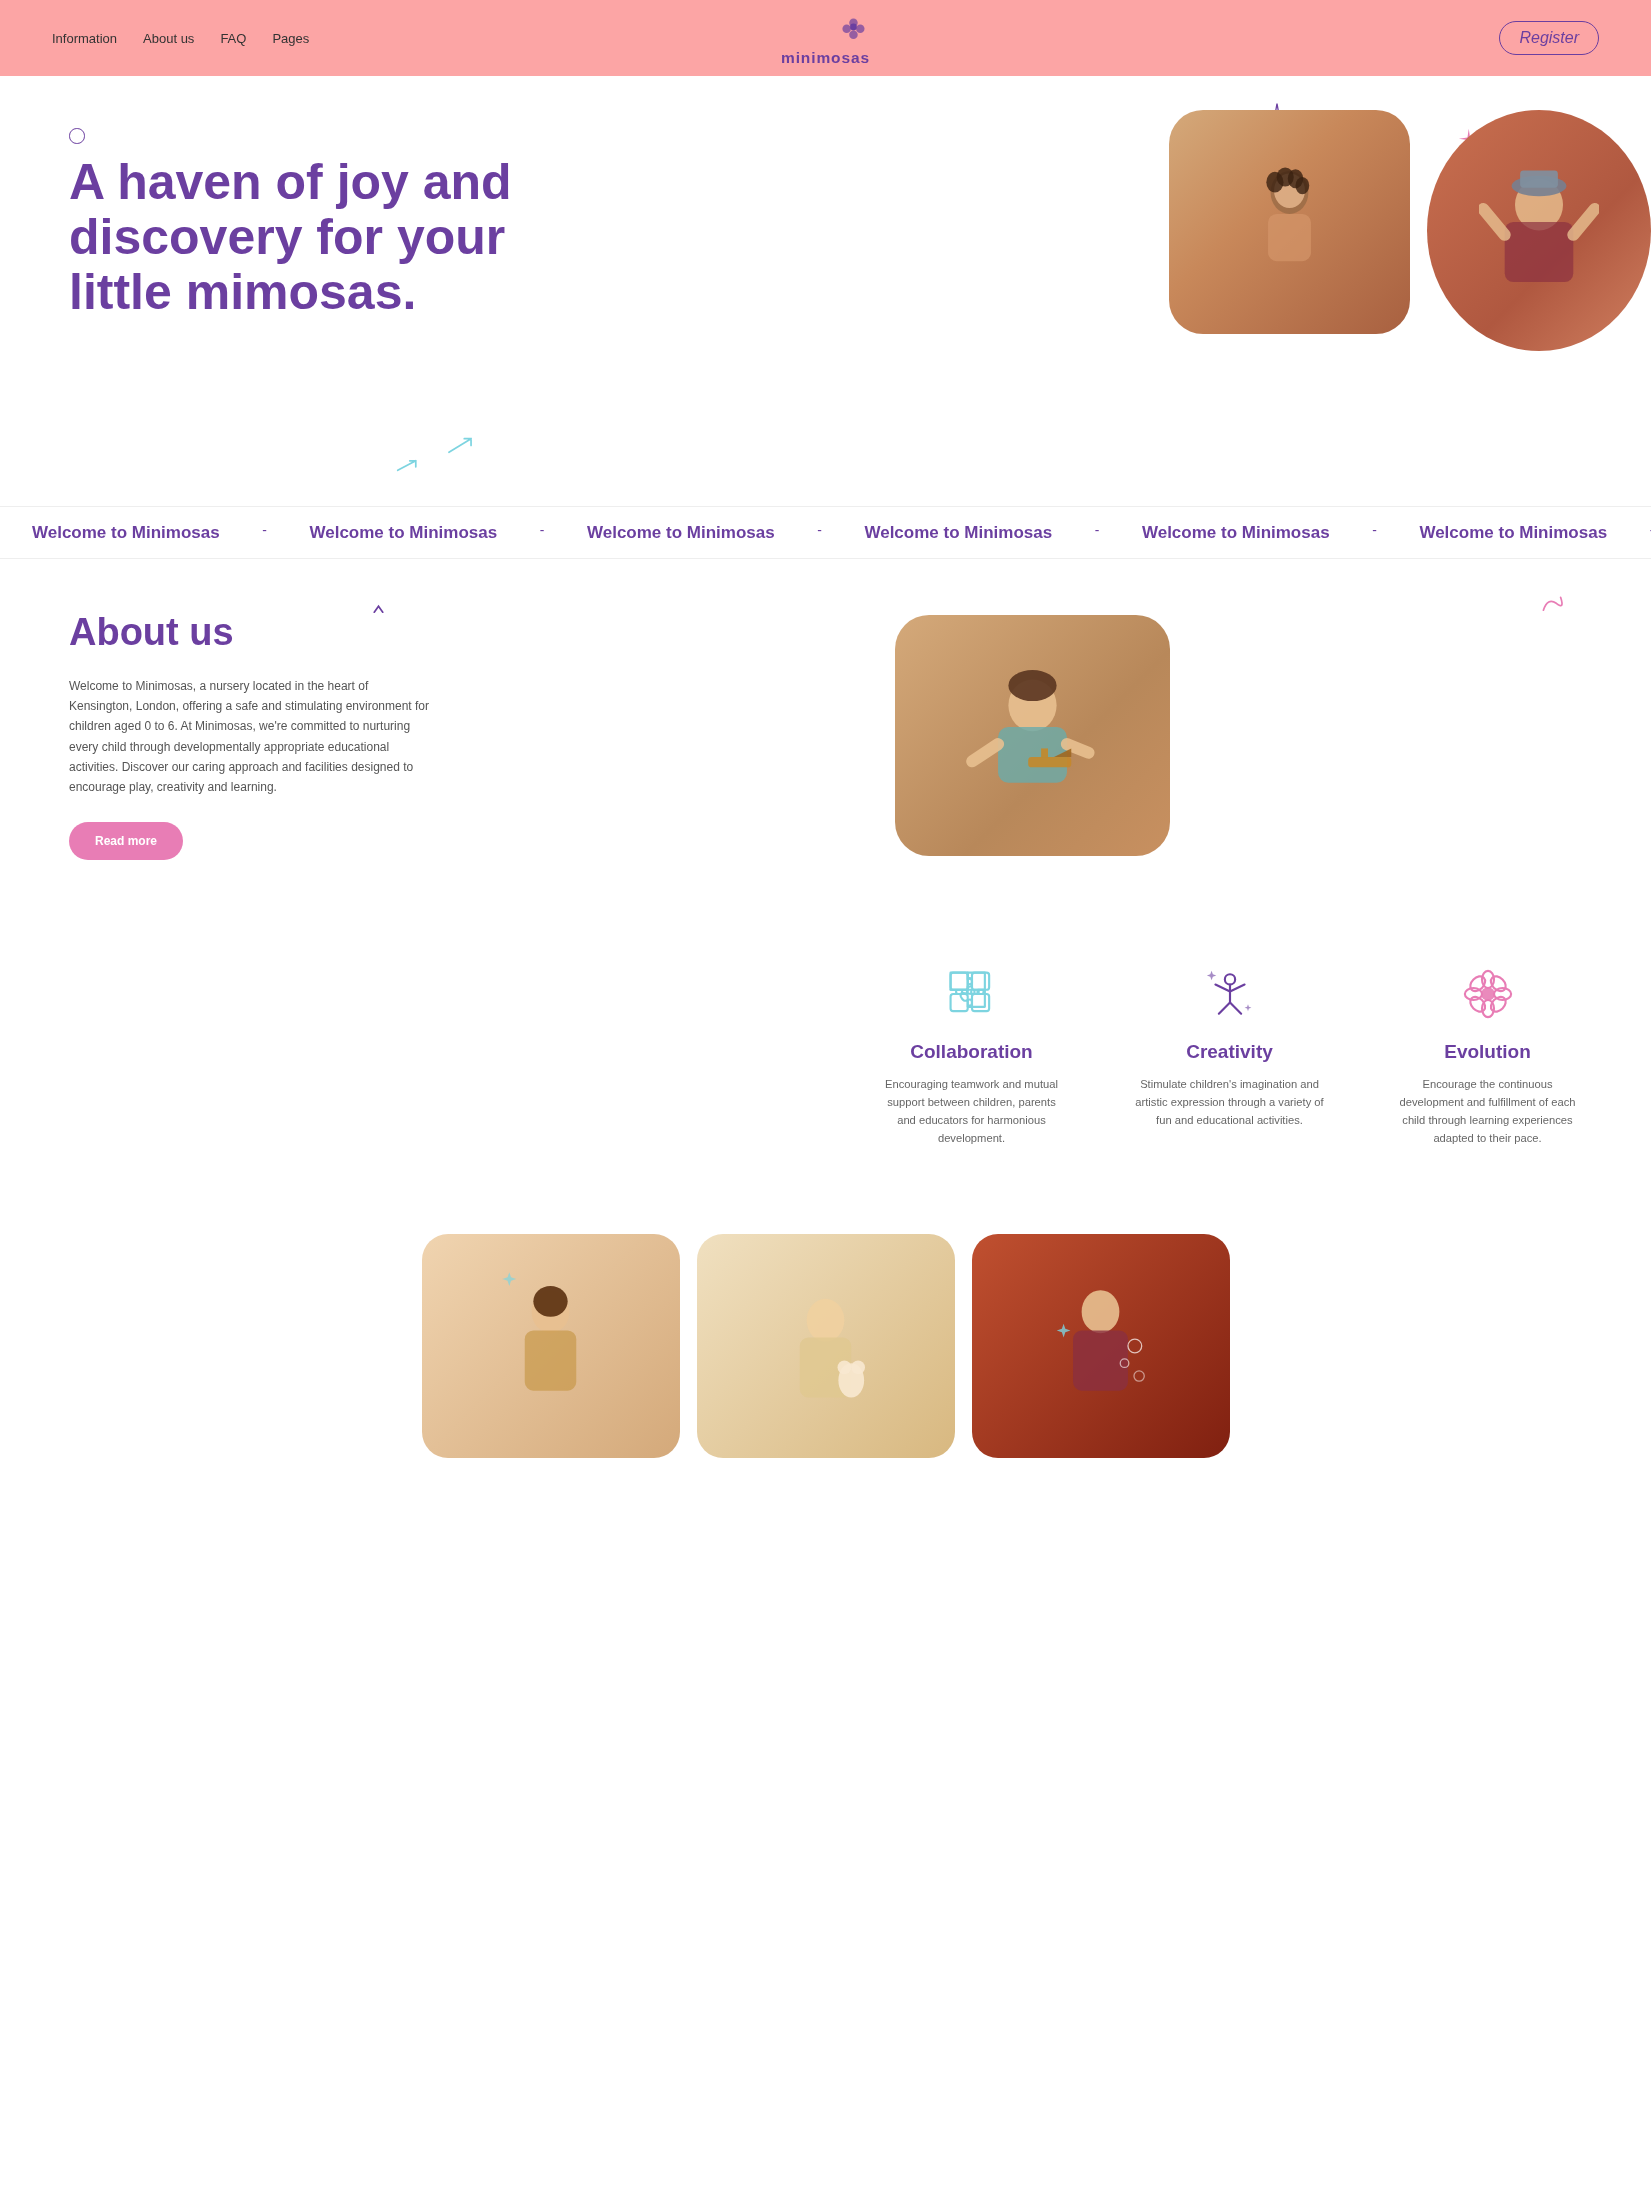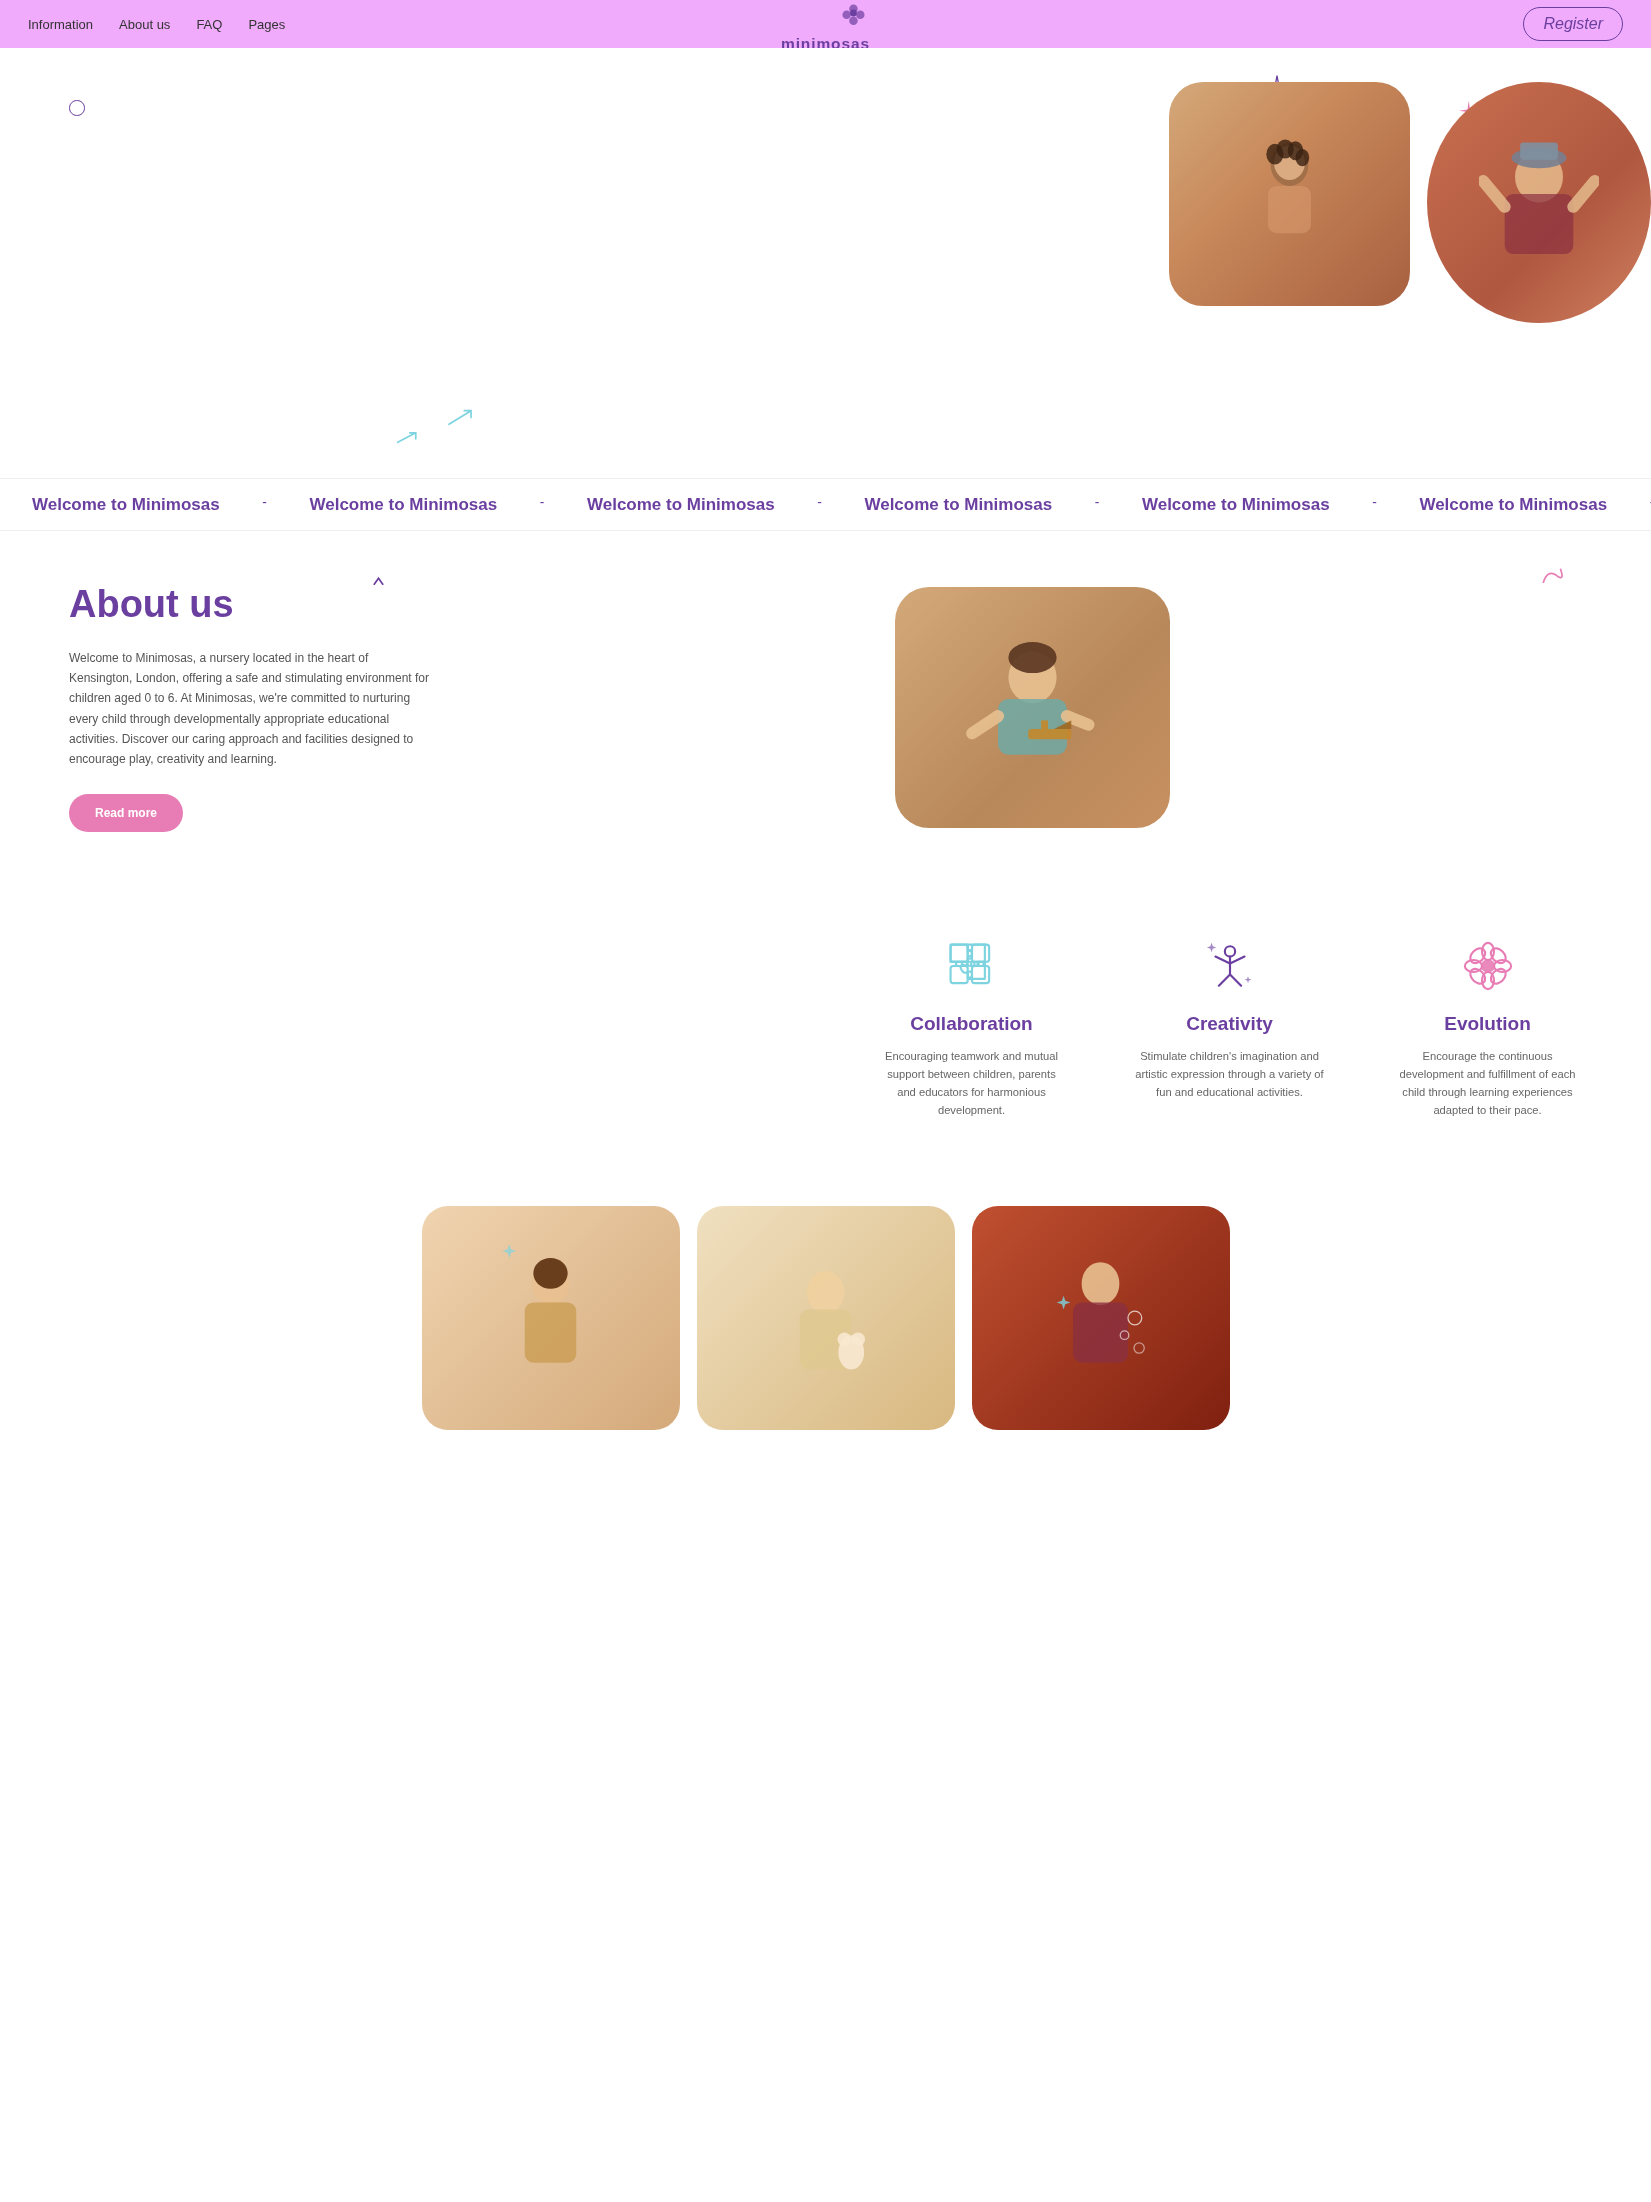"Information" .navbar { background: #f0abfc -> #fca5a5; height: 48px -> 76px; padding: 0 28px -> 0 52px }
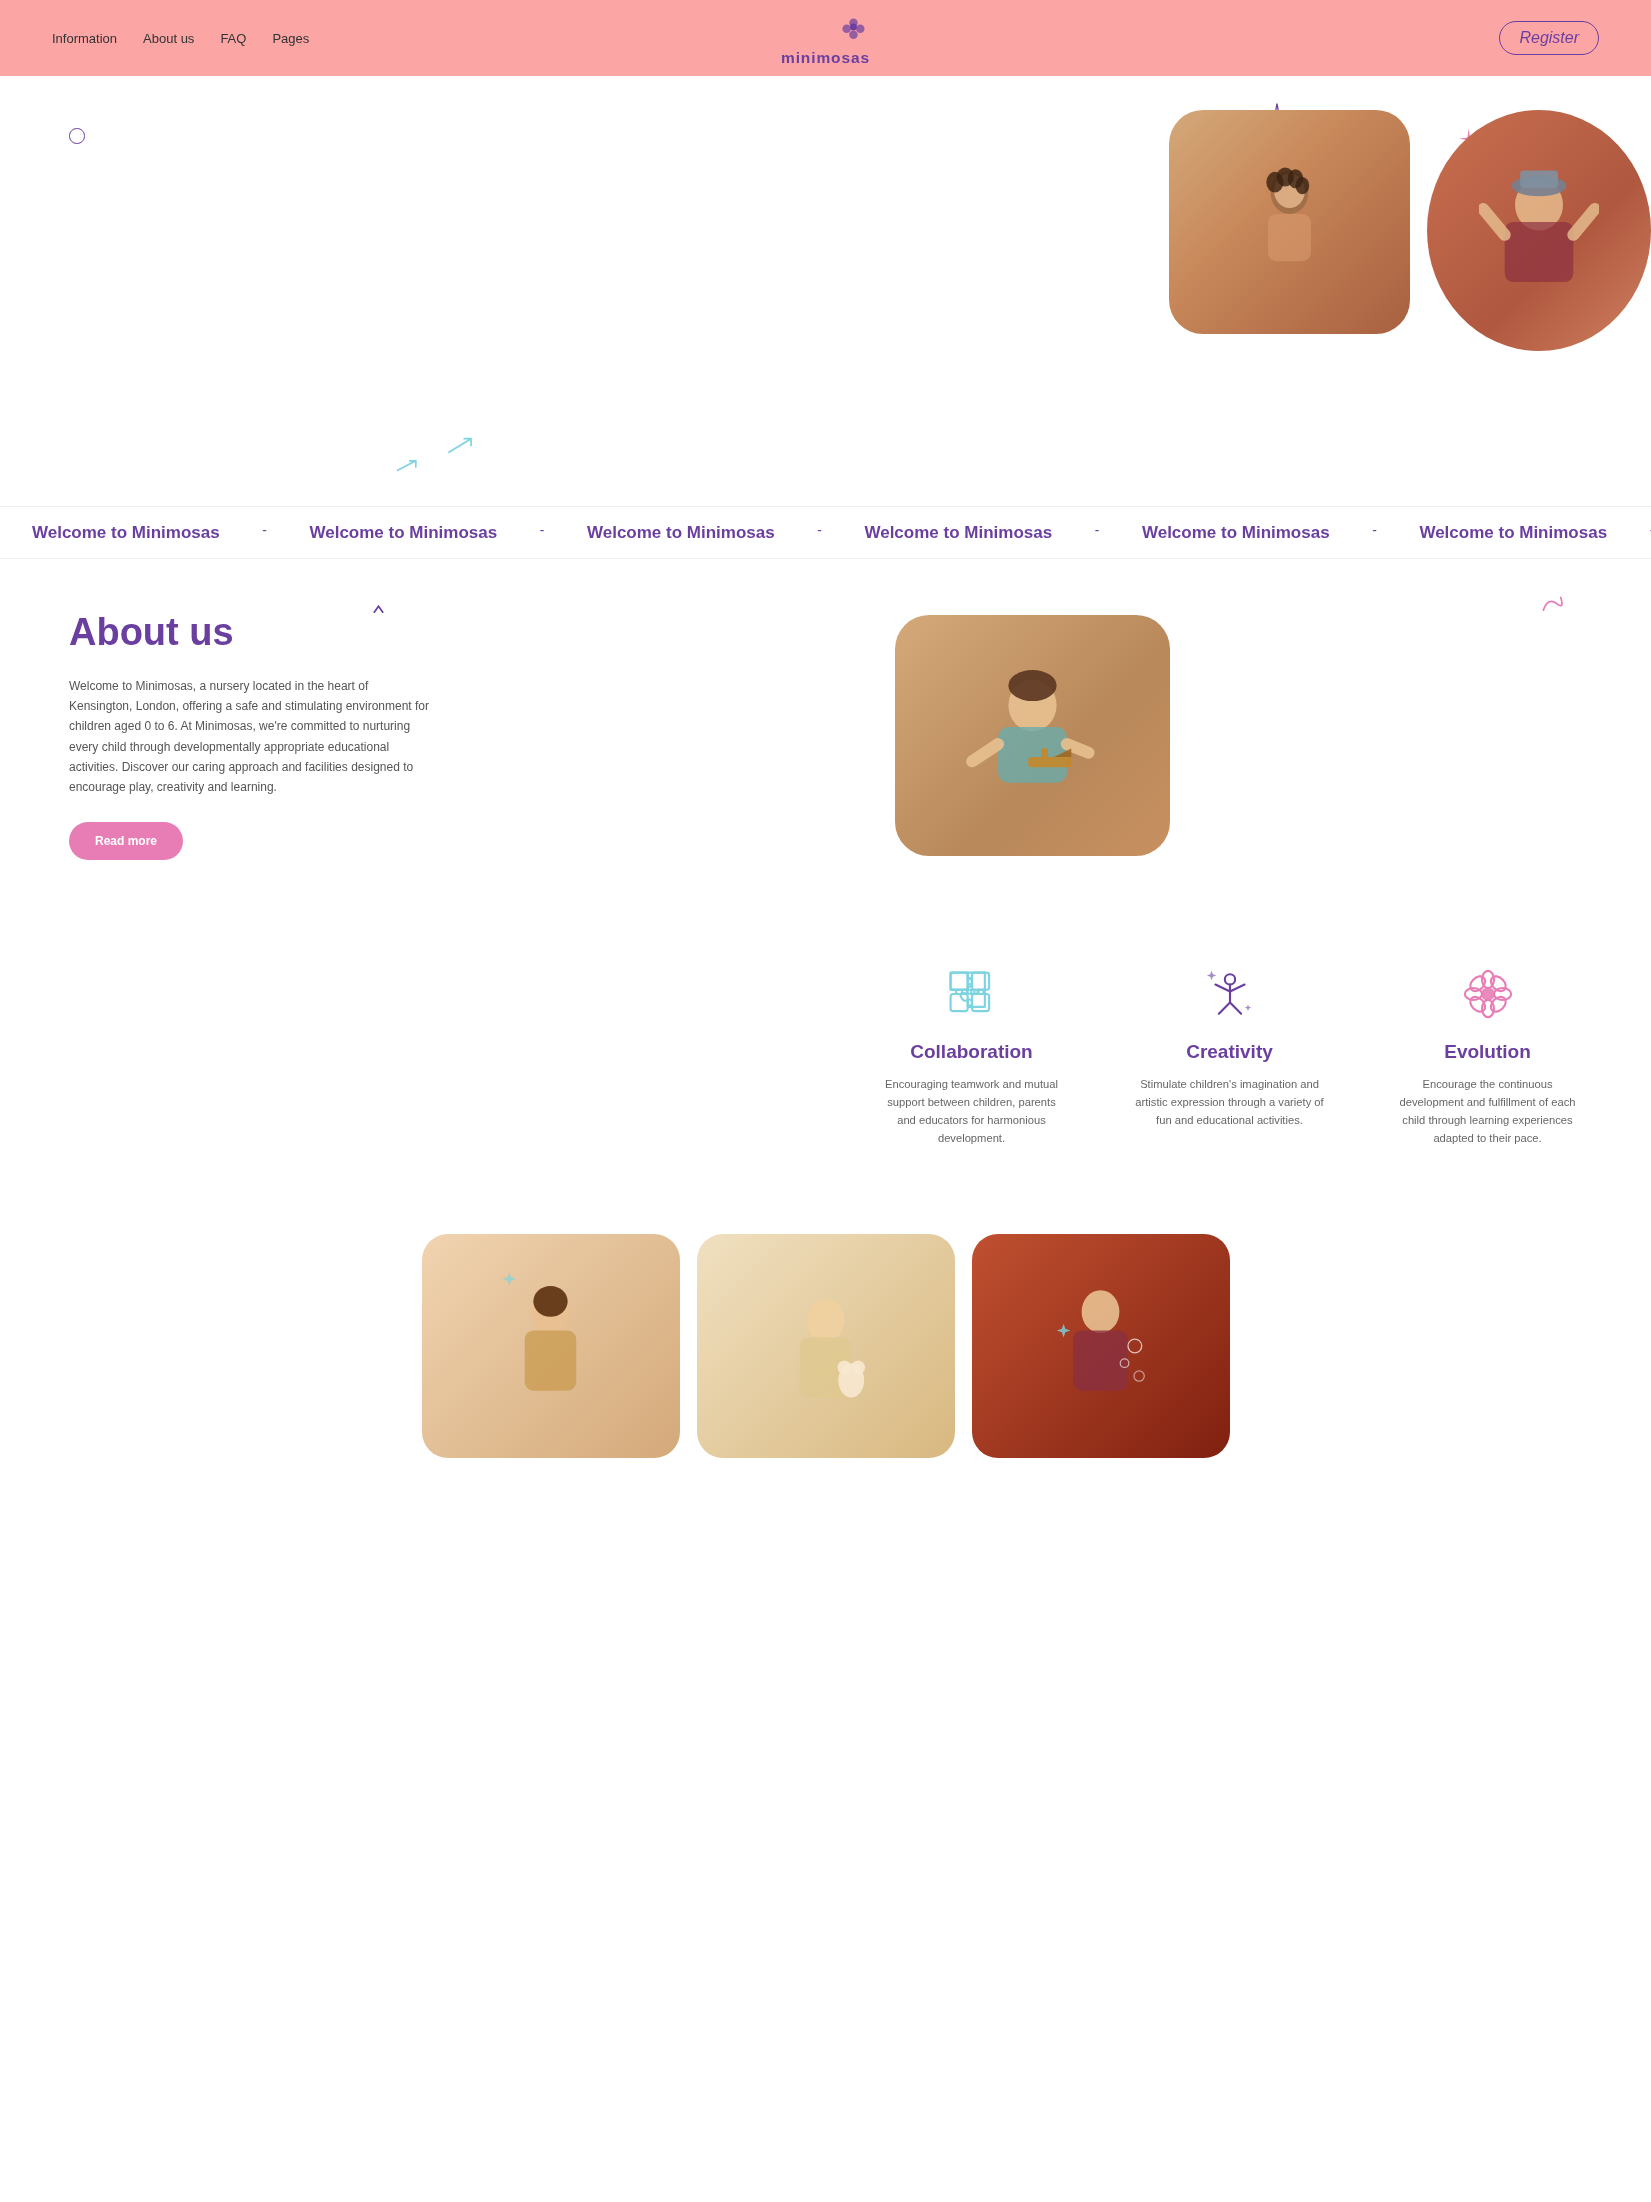"A haven of joy and" h1.hero-title { html: none -> <h1>A haven of joy and discovery for your little mimosas.</h1> }
